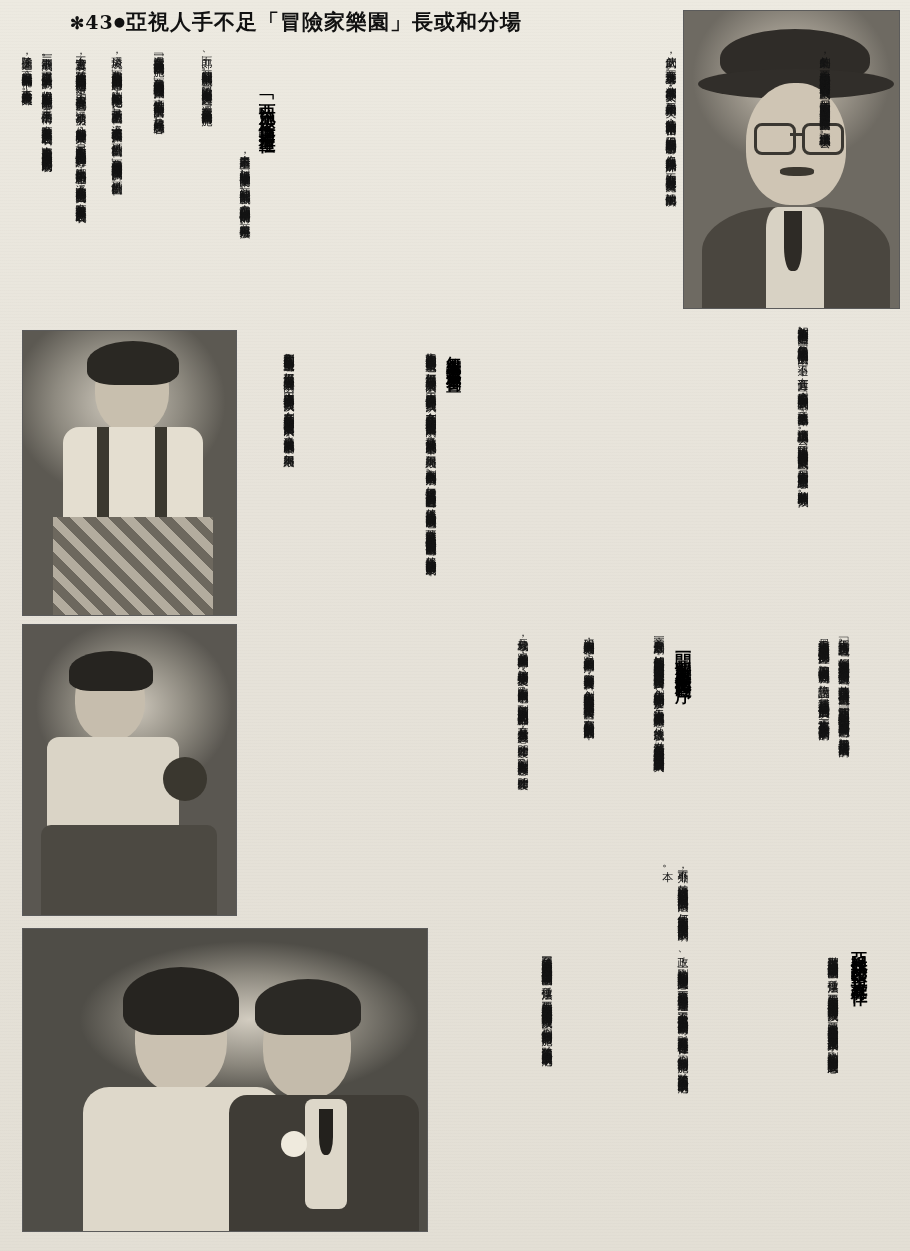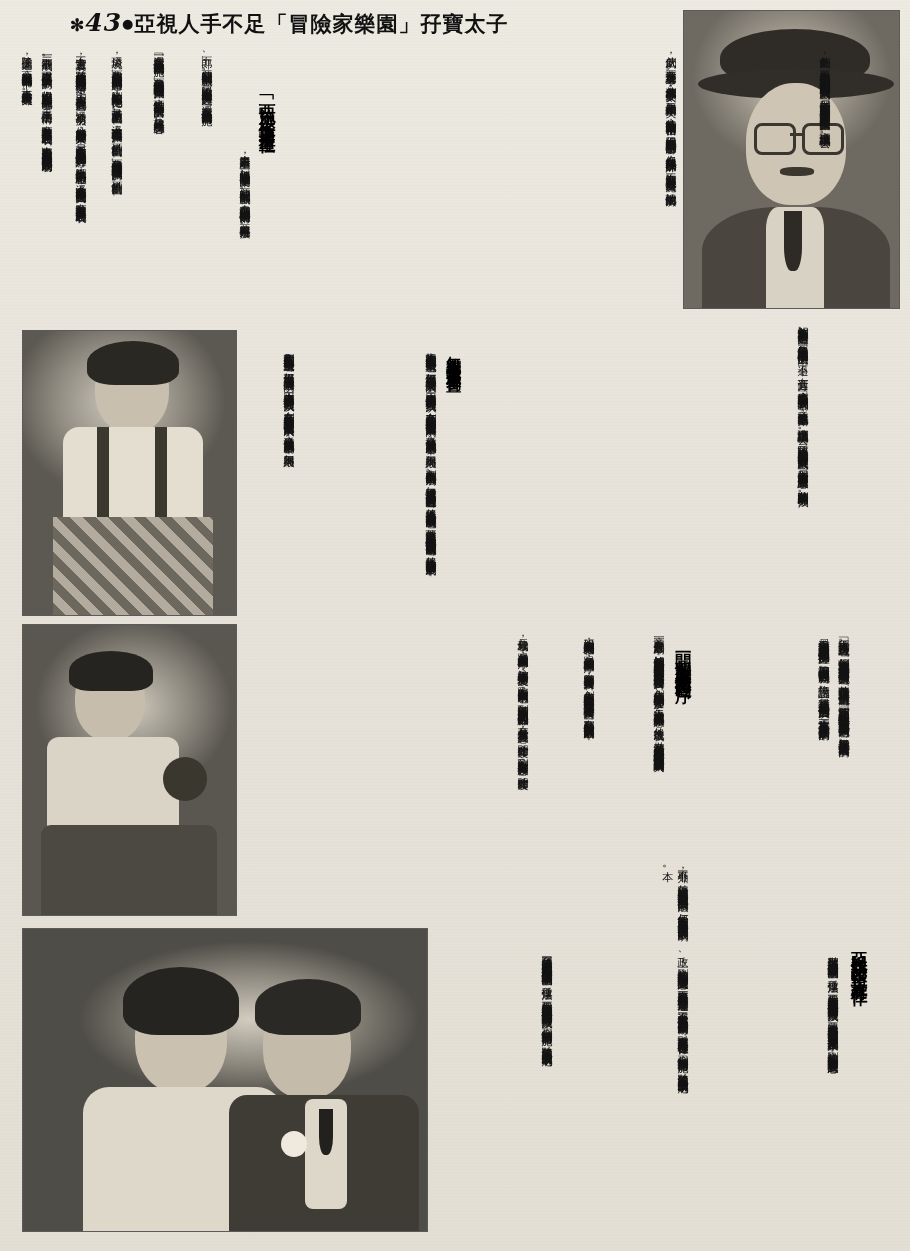"43" .headline .num { font-size: 25px -> 19px; font-style: italic -> none }
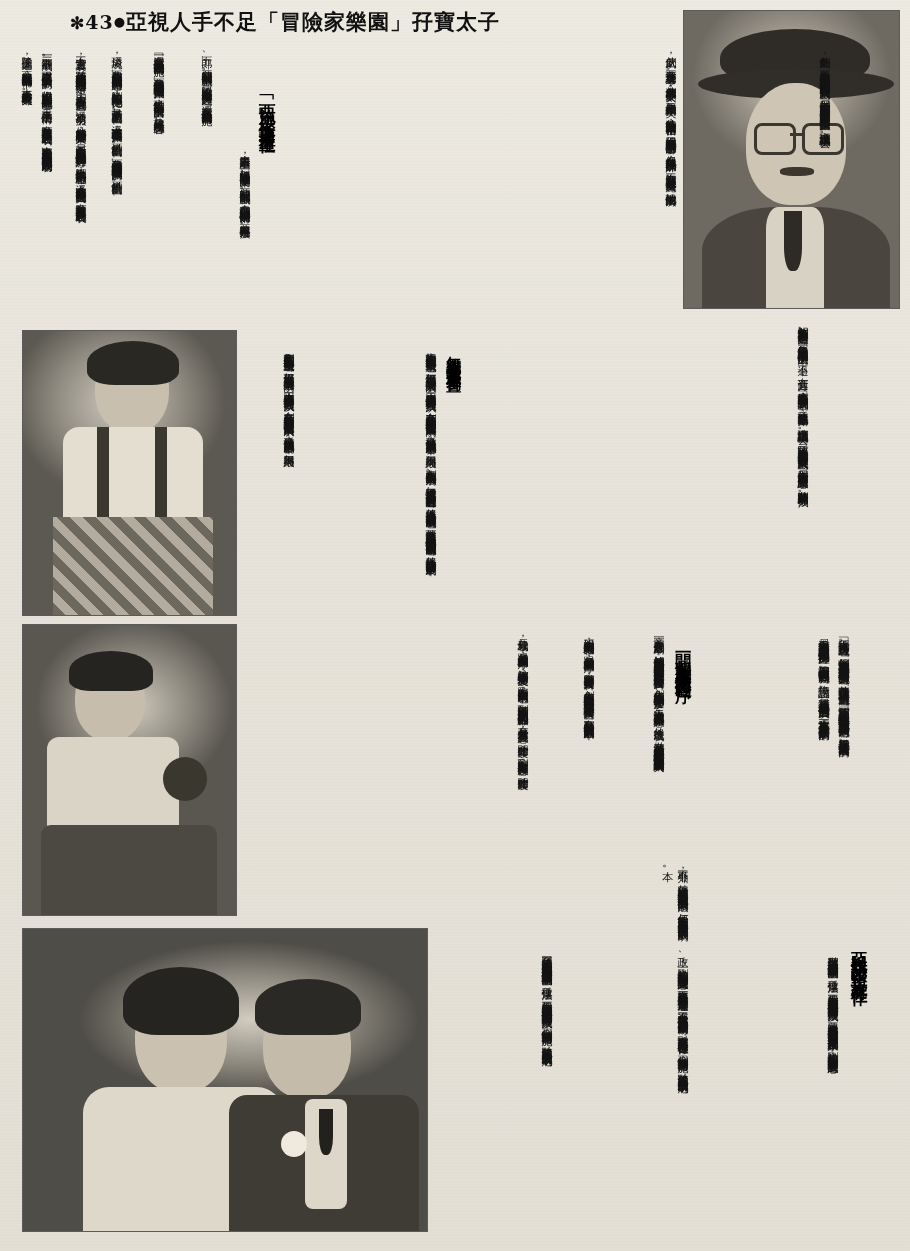"亞視人手不足「冒險家樂園」孖寶太子" span { text: 孖寶太子 -> 長或和分場 }
